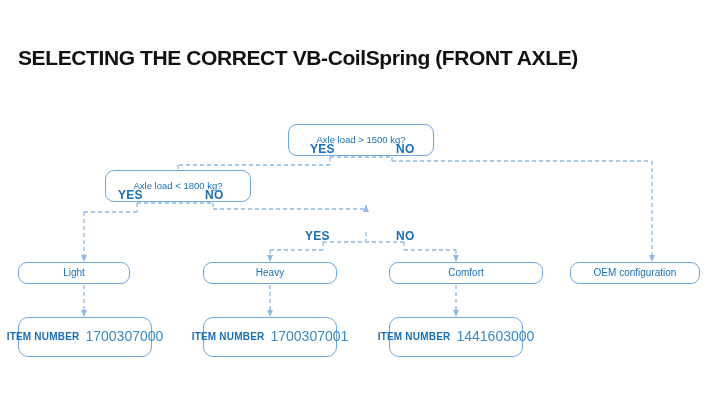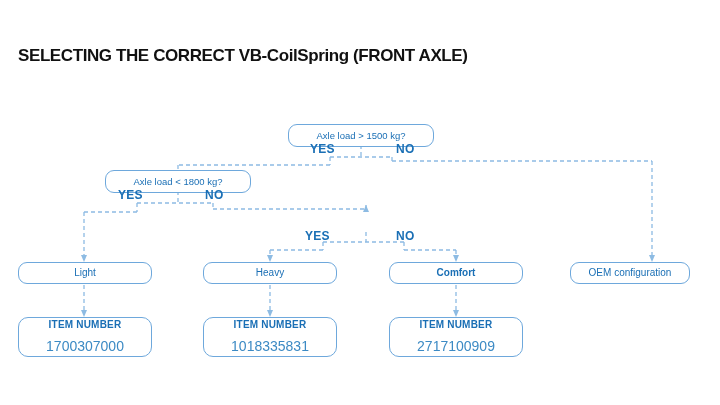"SELECTING THE CORRECT VB-CoilSpring" #title { font-size: 17px -> 21px }
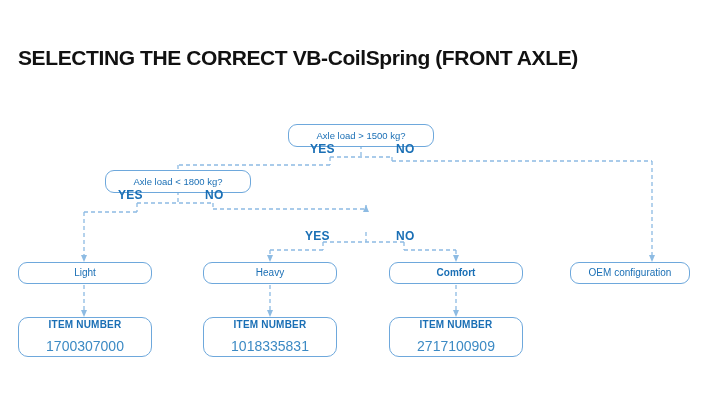"Axle load > 1500 kg?" .node.decision { height: 23px -> 32px }
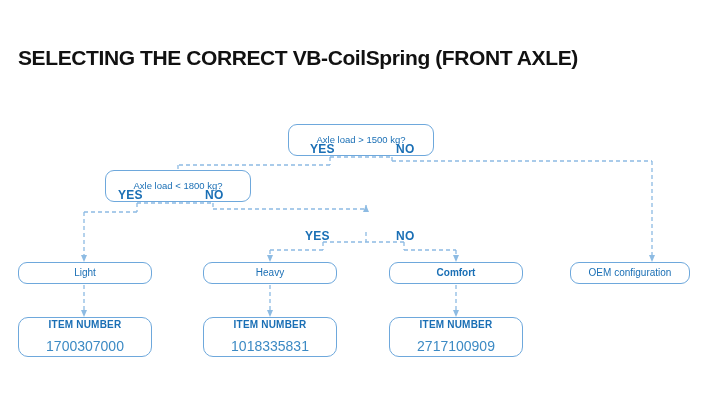"Light" div.node { width: 134px -> 112px }
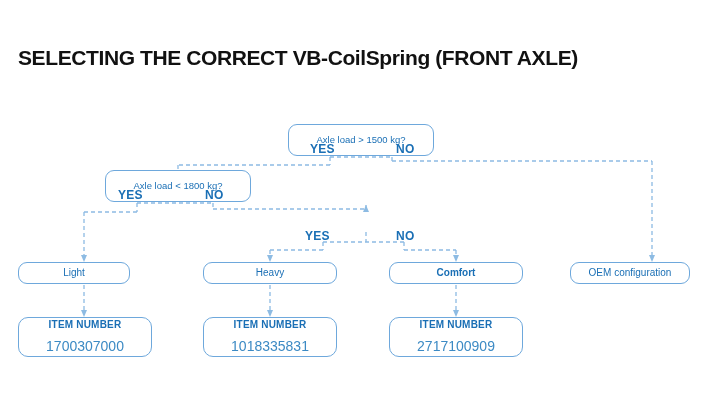"Comfort" div.node { font-weight: bold -> none; width: 134px -> 154px }
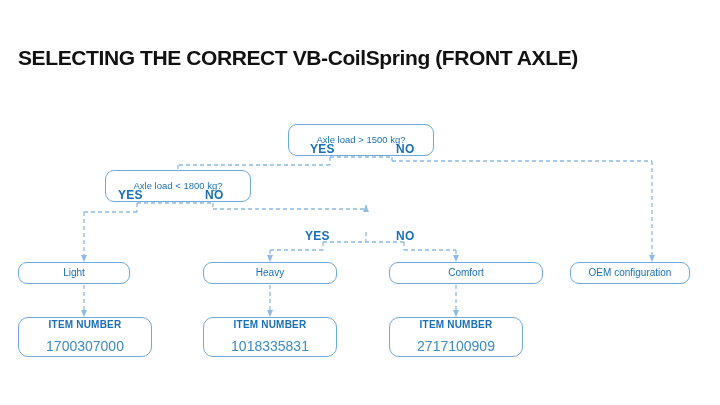"OEM configuration" div.node { width: 120px -> 130px }
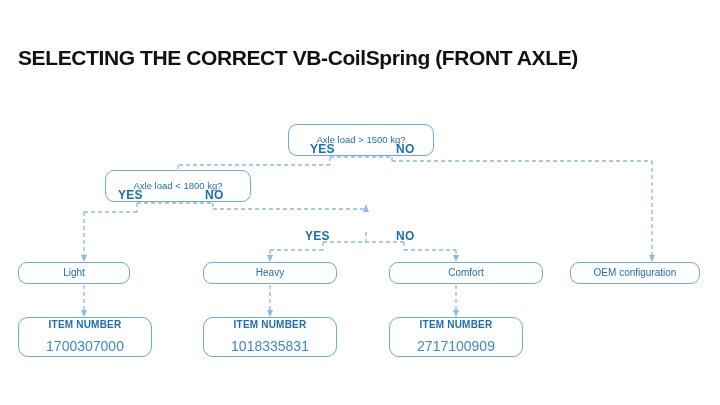"ITEM NUMBER" .node.item { flex-direction: column -> row }
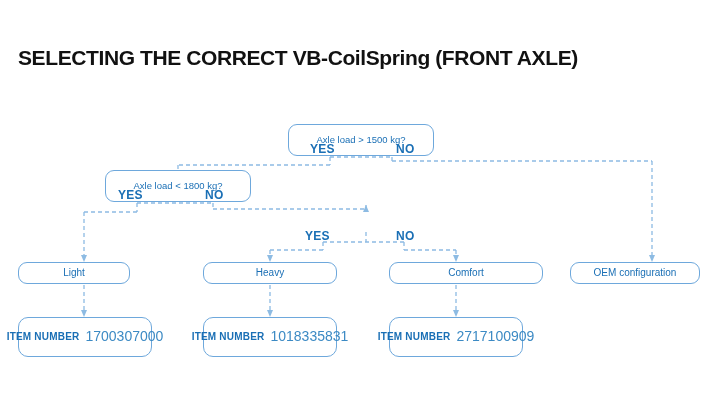"1018335831" span.item-value { text: 1018335831 -> 1700307001 }
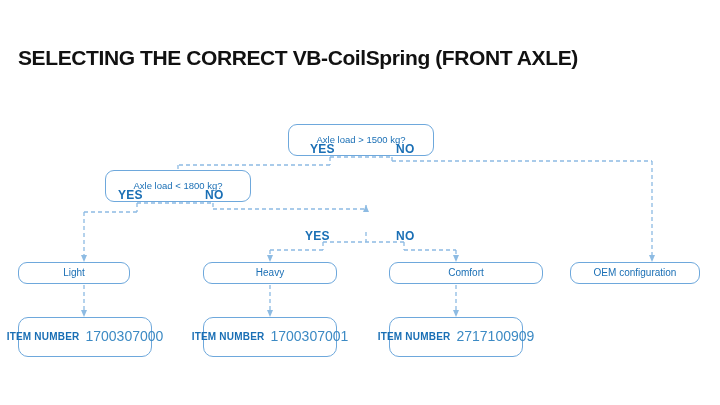"2717100909" span.item-value { text: 2717100909 -> 1441603000 }
